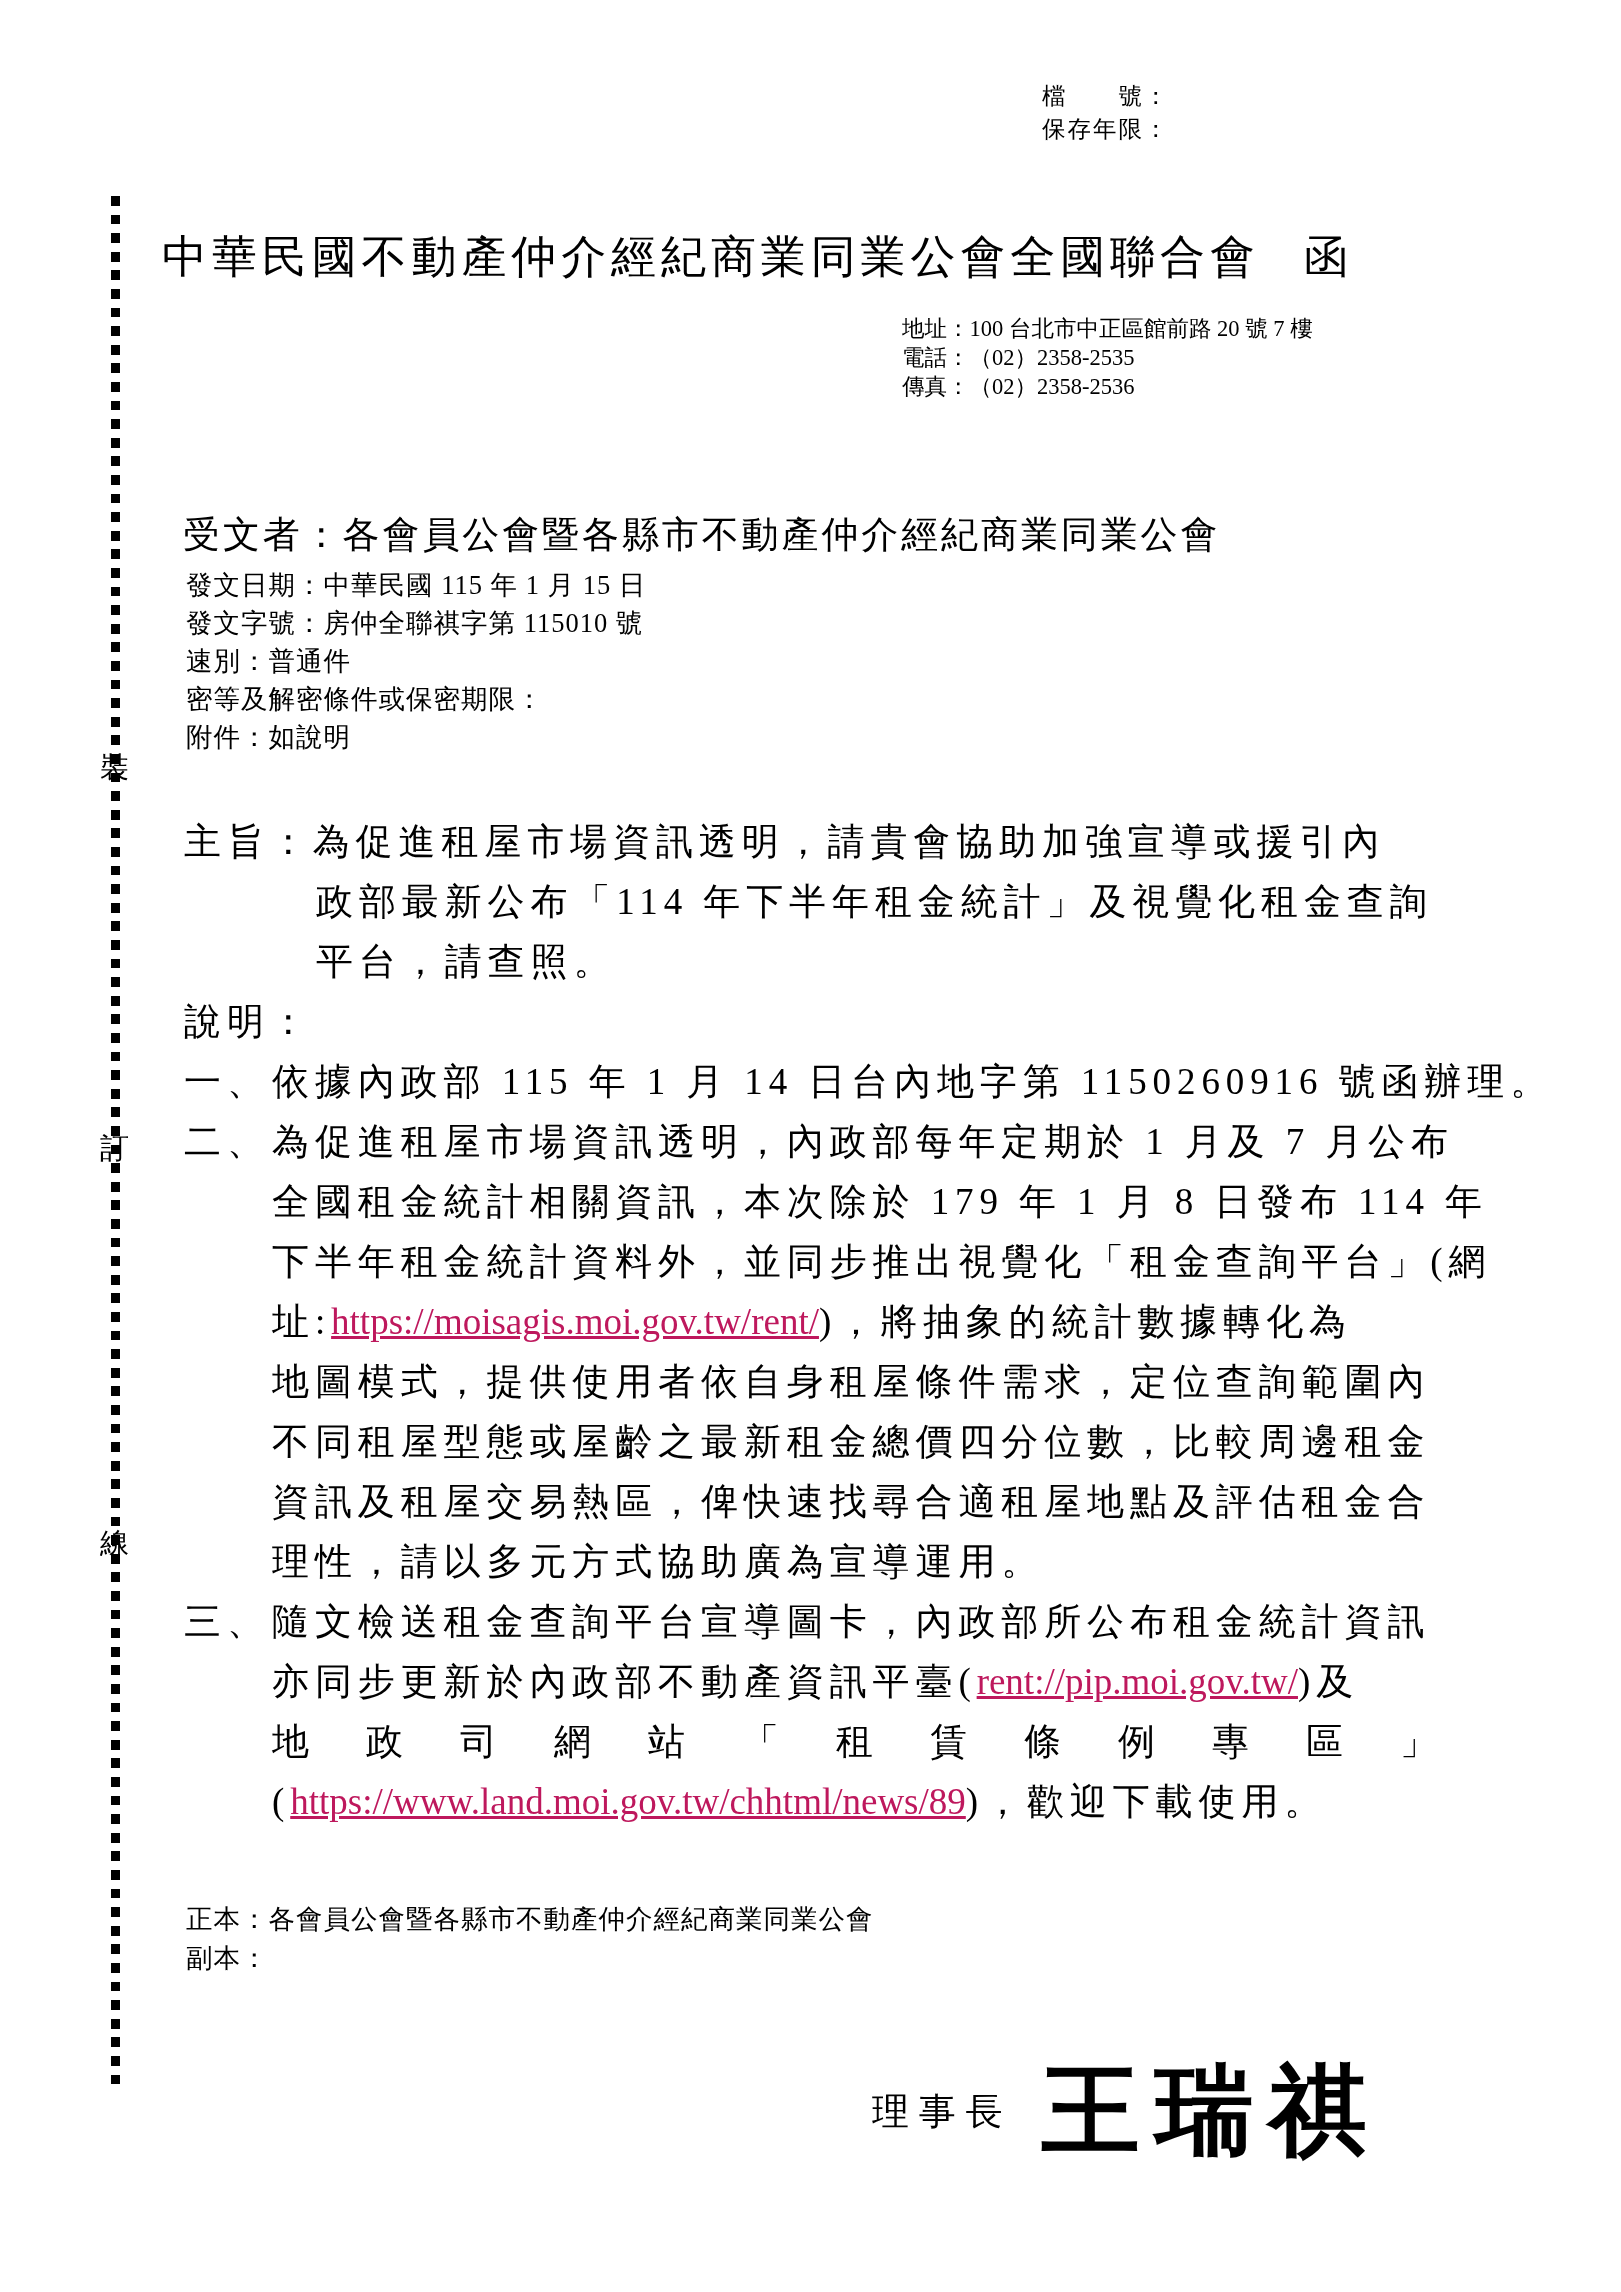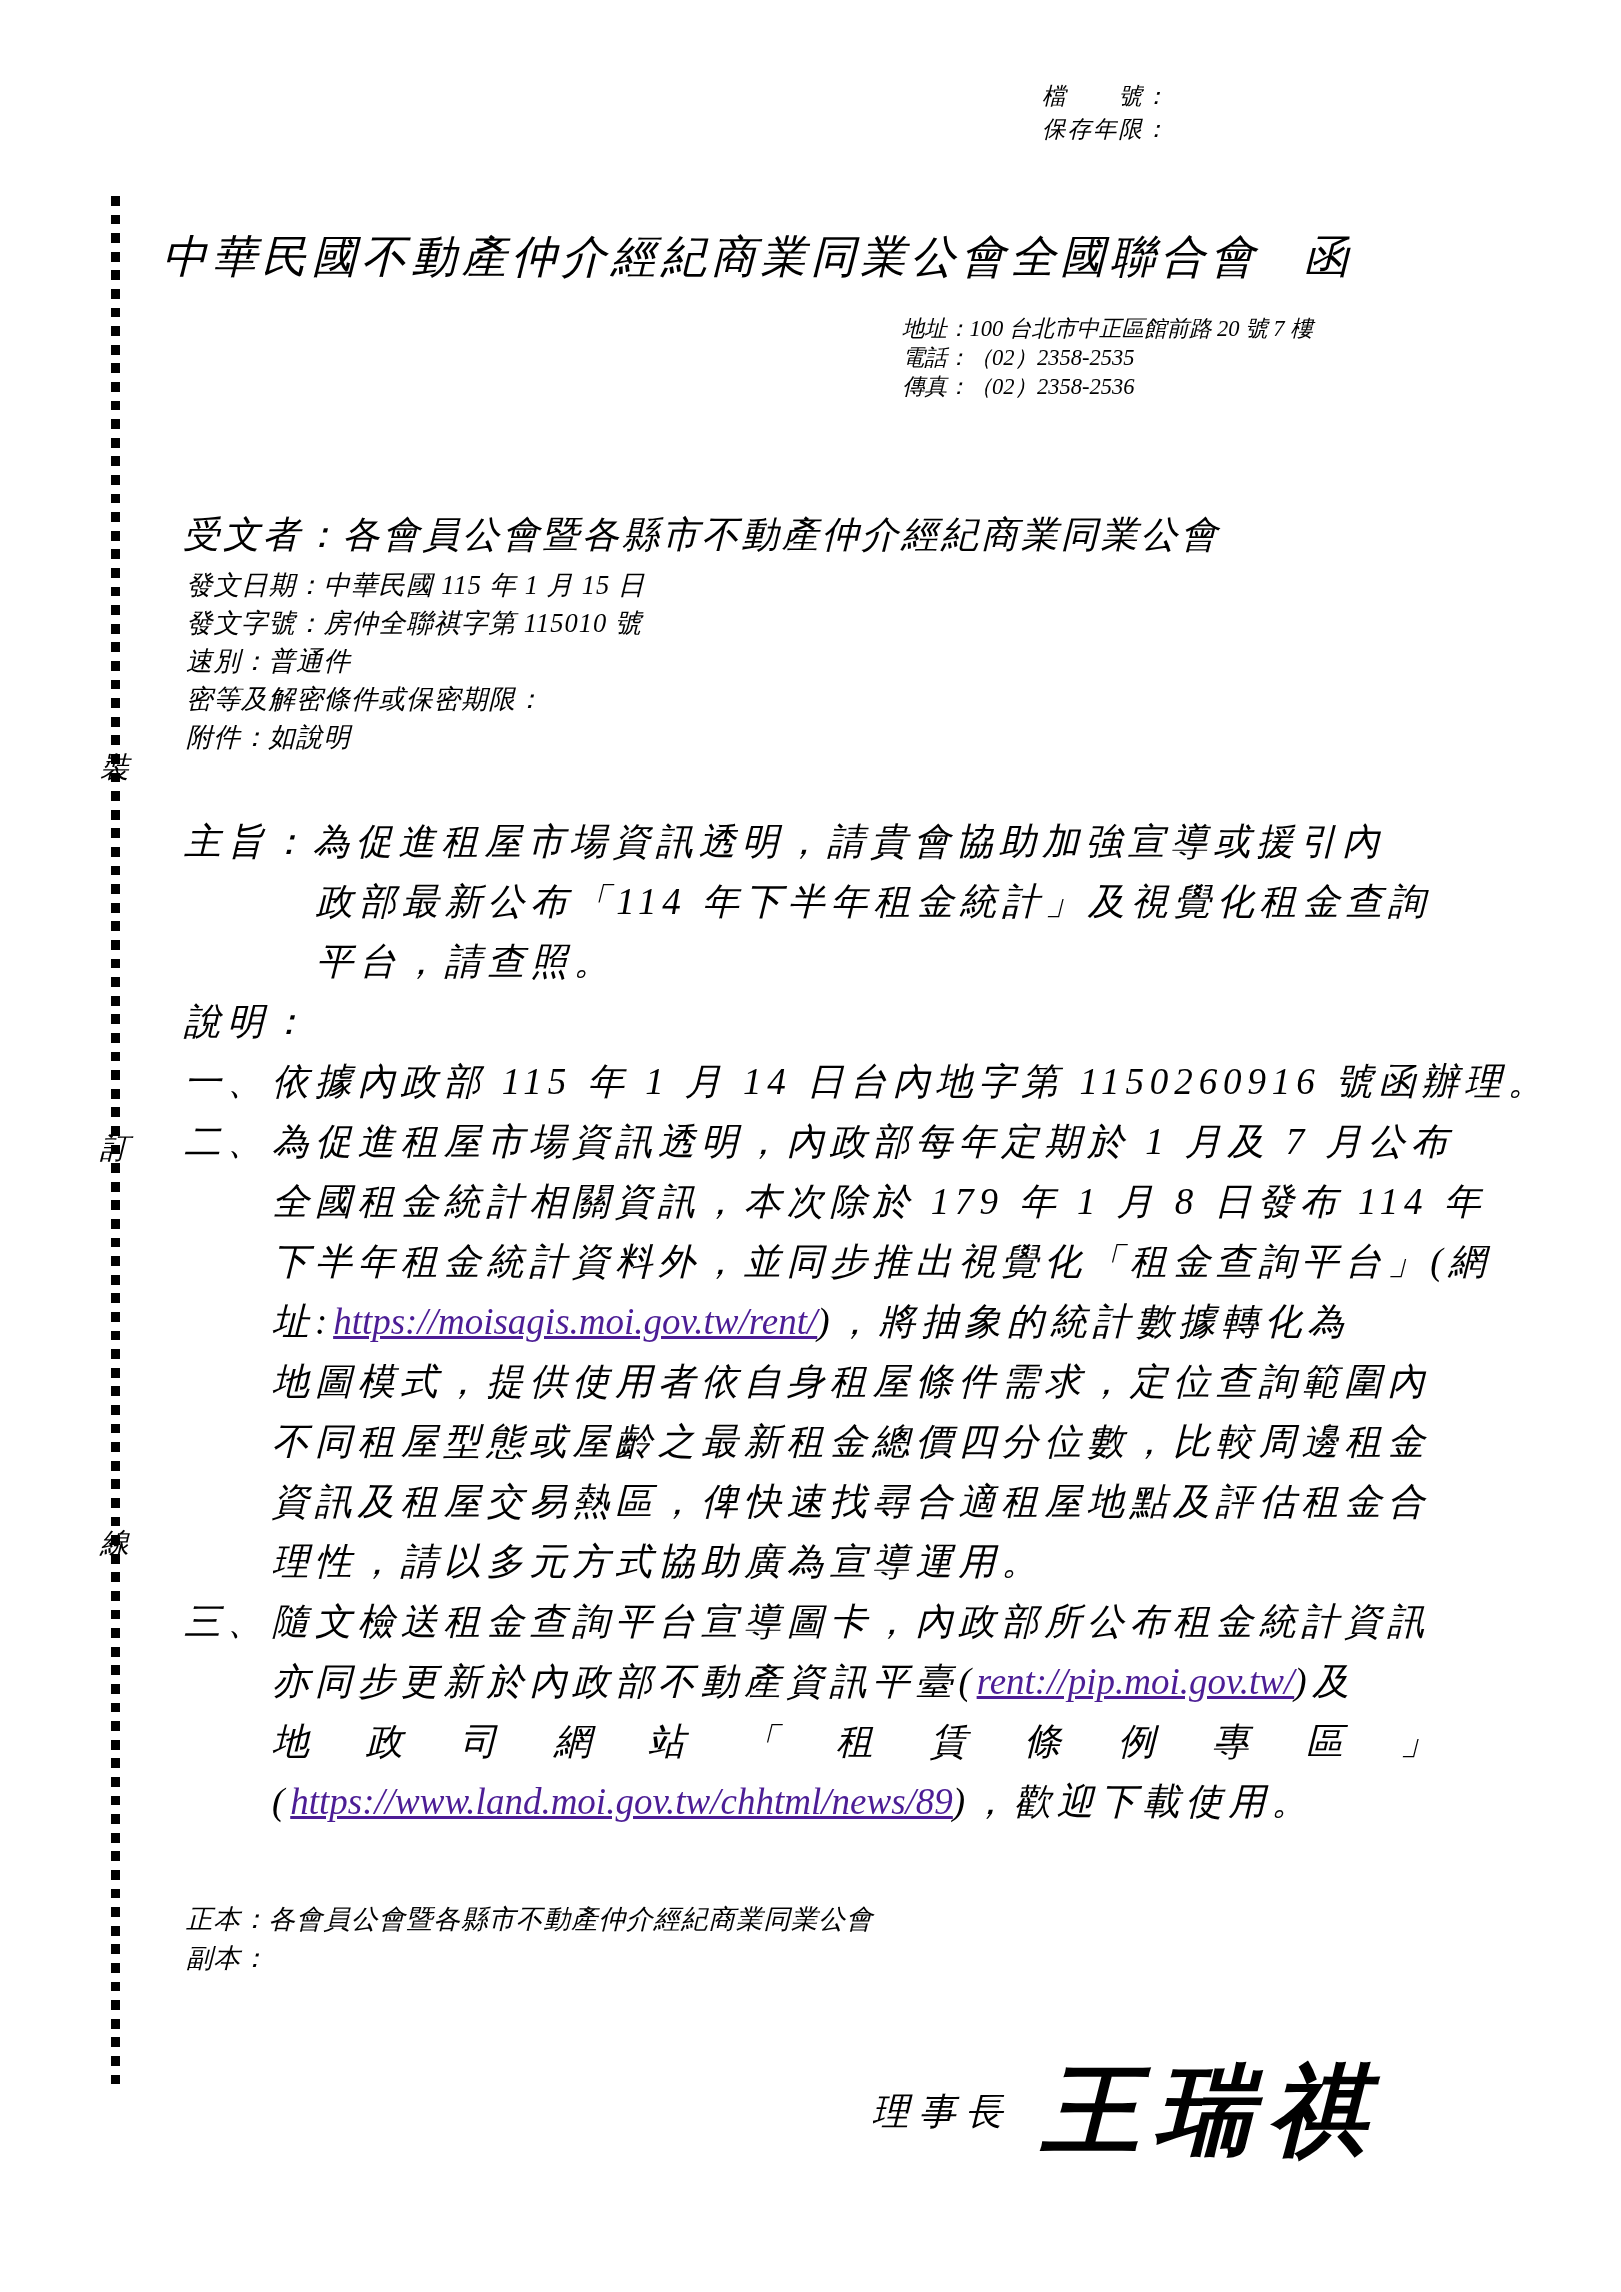"檔 號：" .page { font-style: italic -> none }
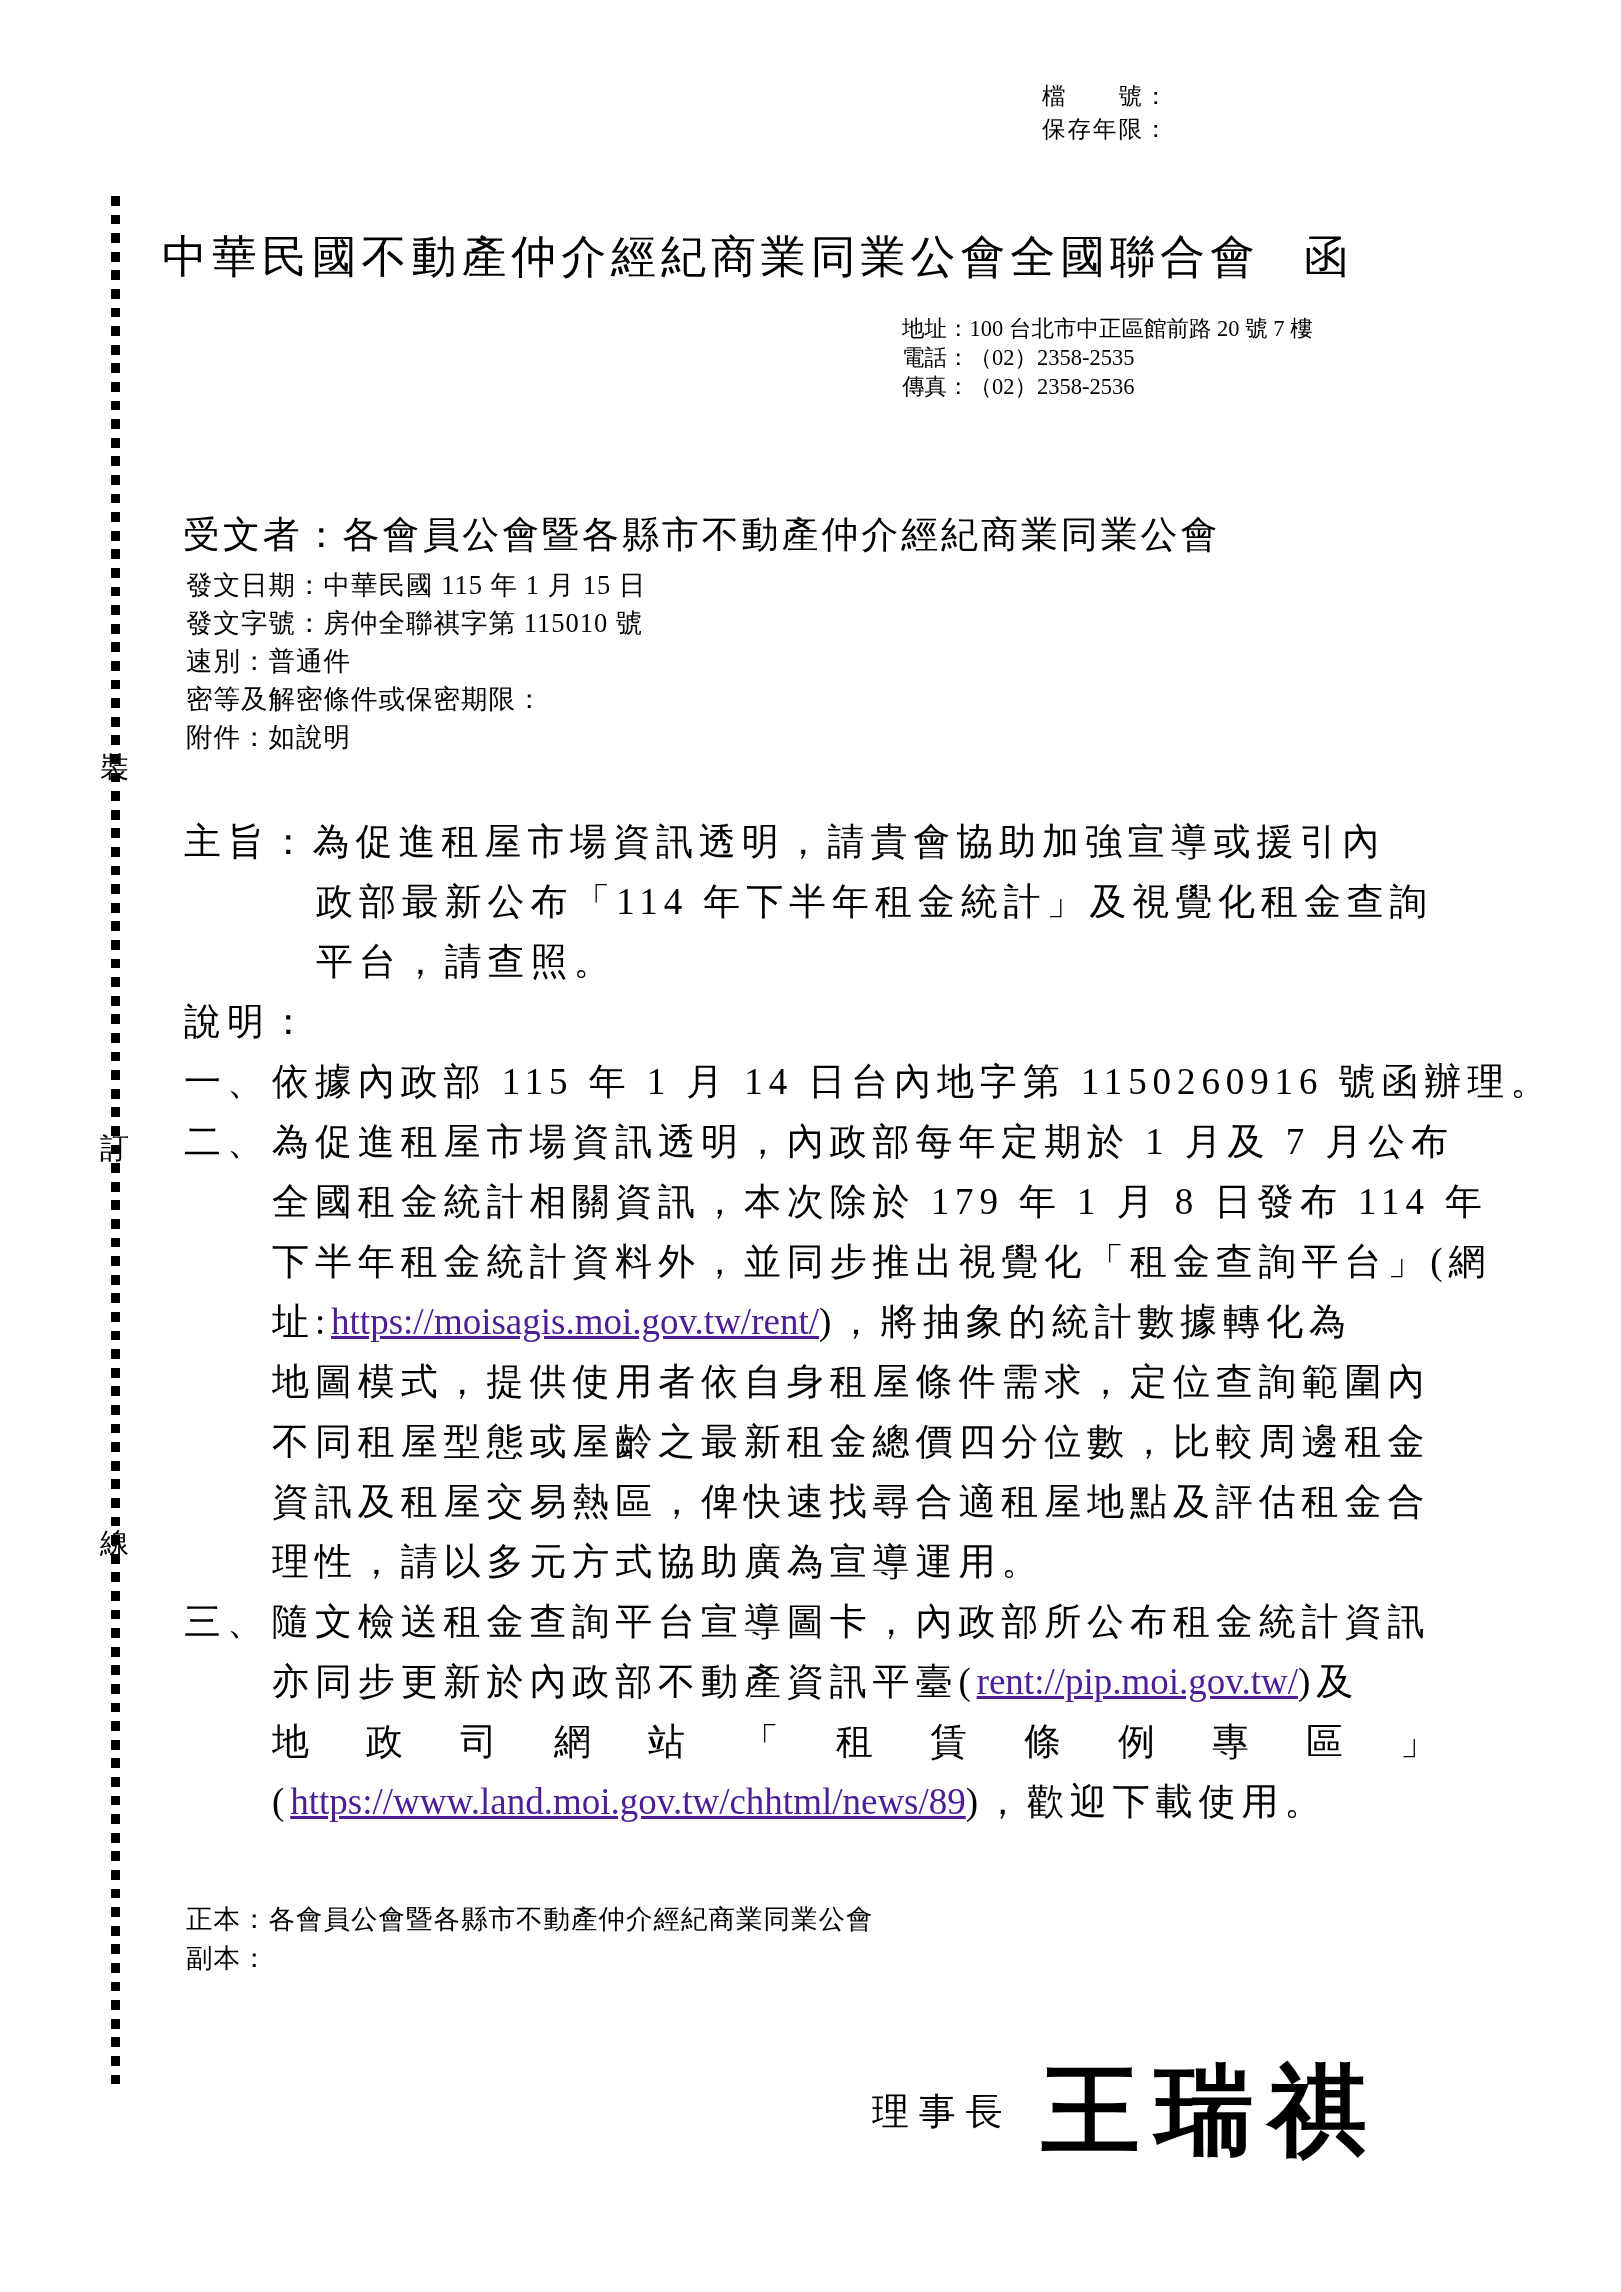"https://moisagis.moi.gov.tw/rent/" .doc-link { color: #4c1d95 -> #be185d }
